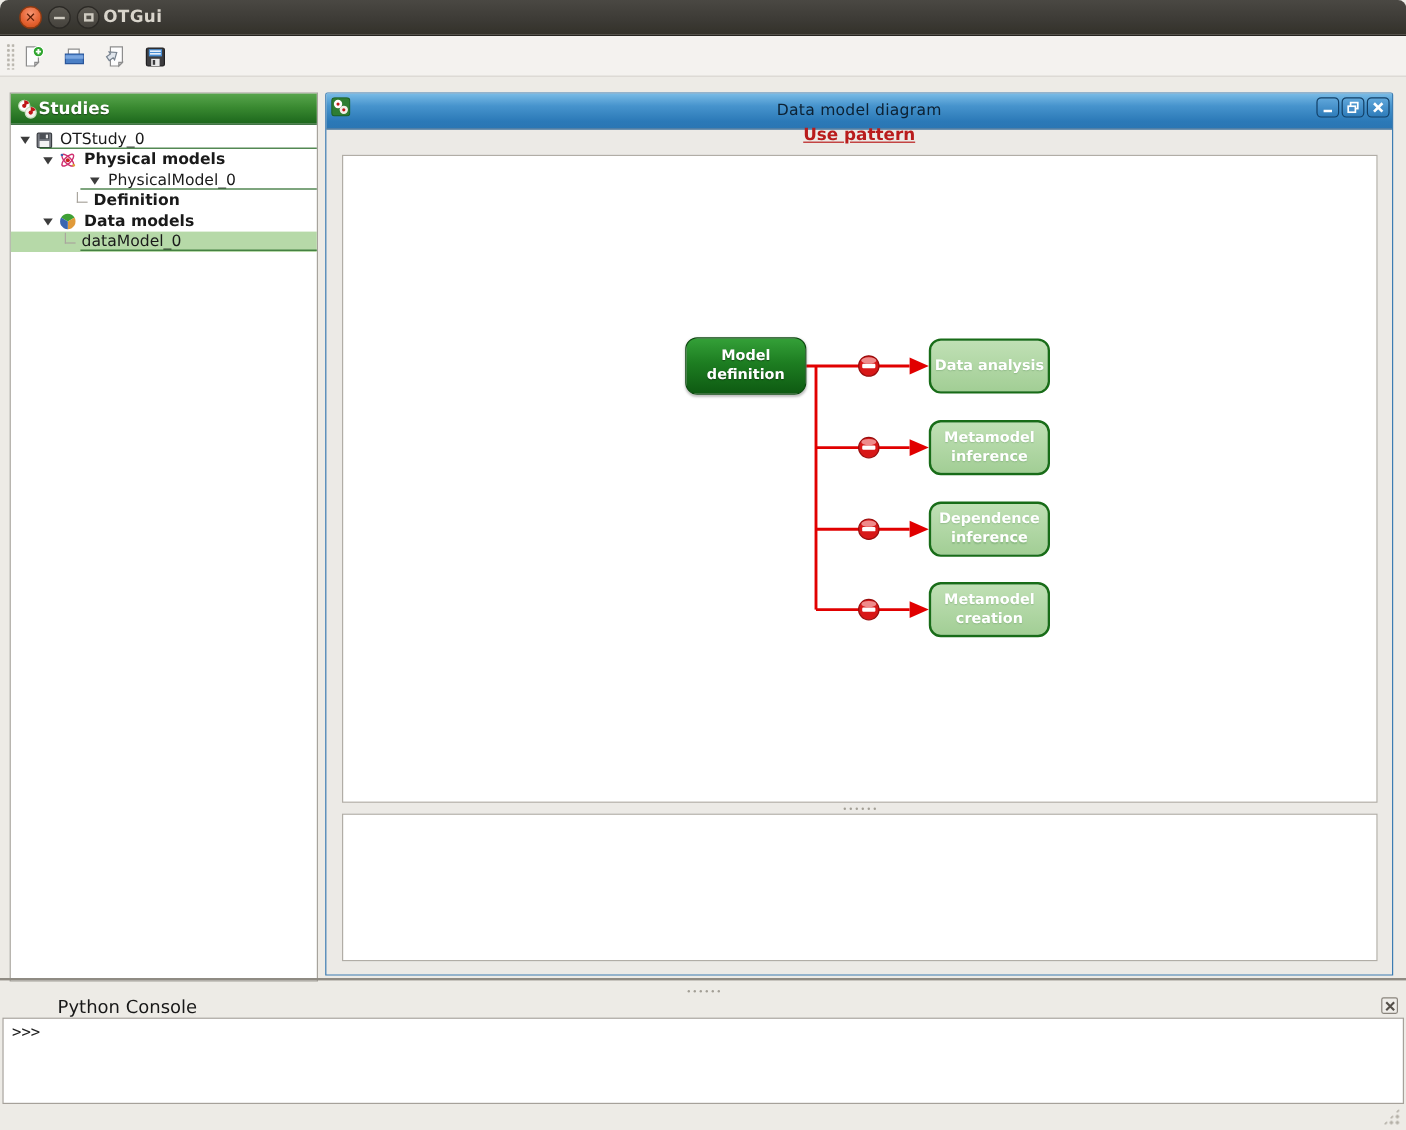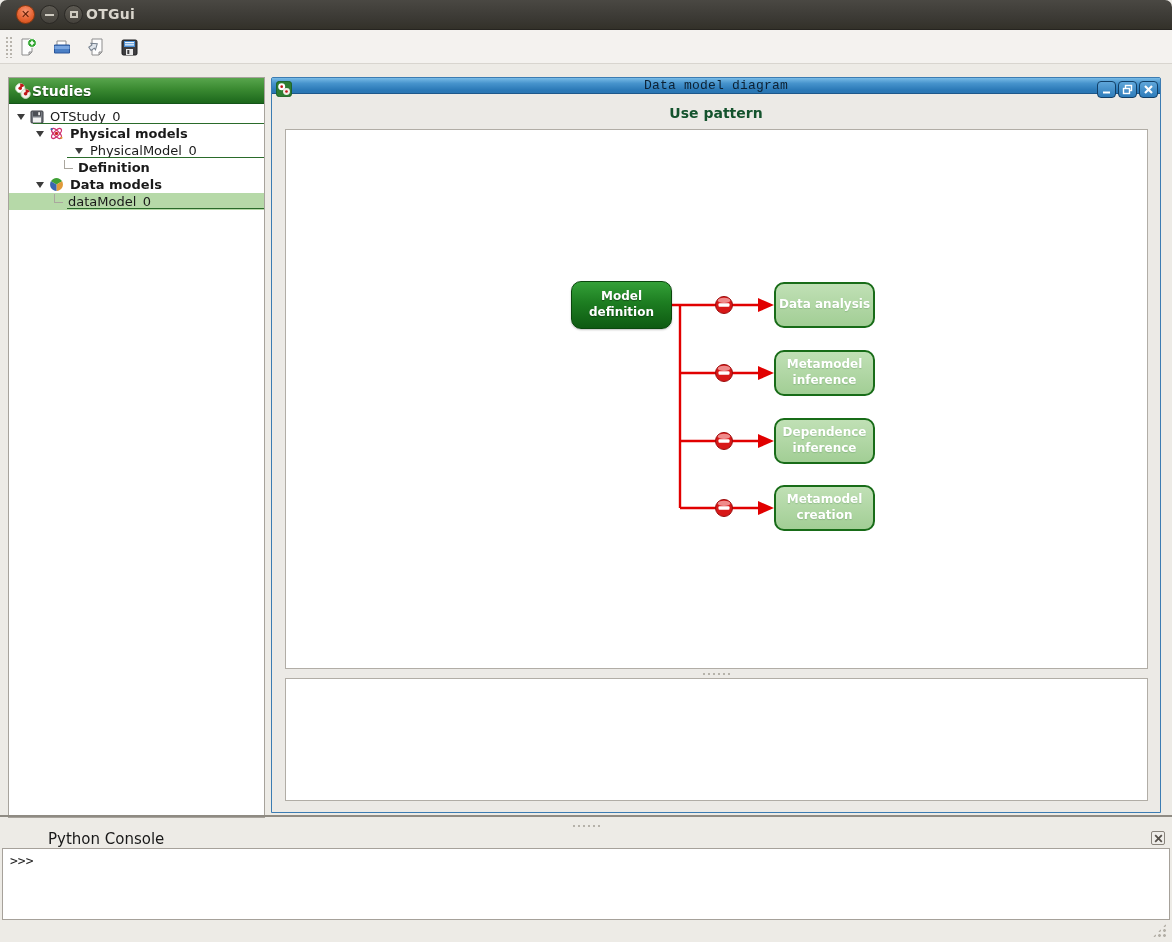"Data model diagram" .mdi-titlebar { font-family: Liberation Mono, monospace -> none; height: 16px -> 30px }
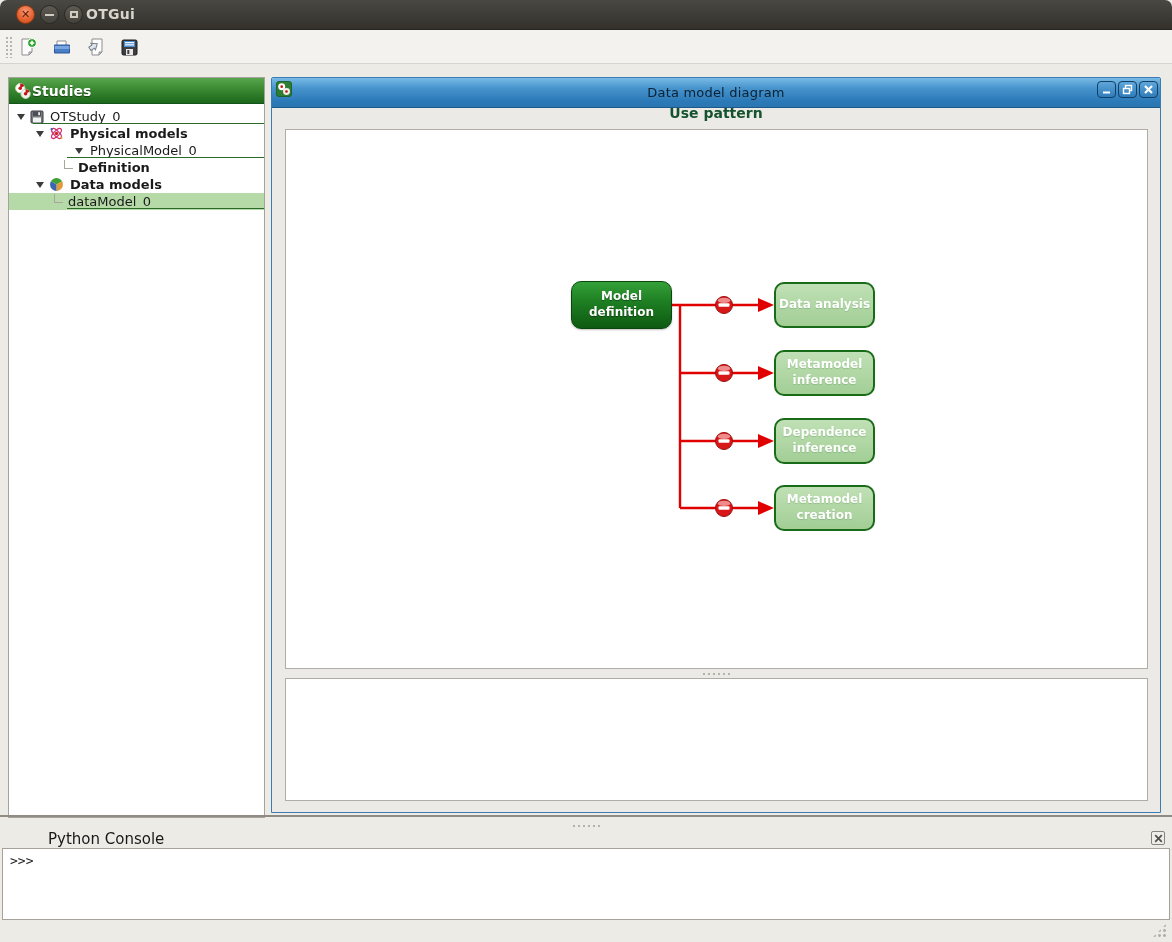"Use pattern" .use-pattern { color: #14532d -> #b91c1c; text-decoration: none -> underline }
